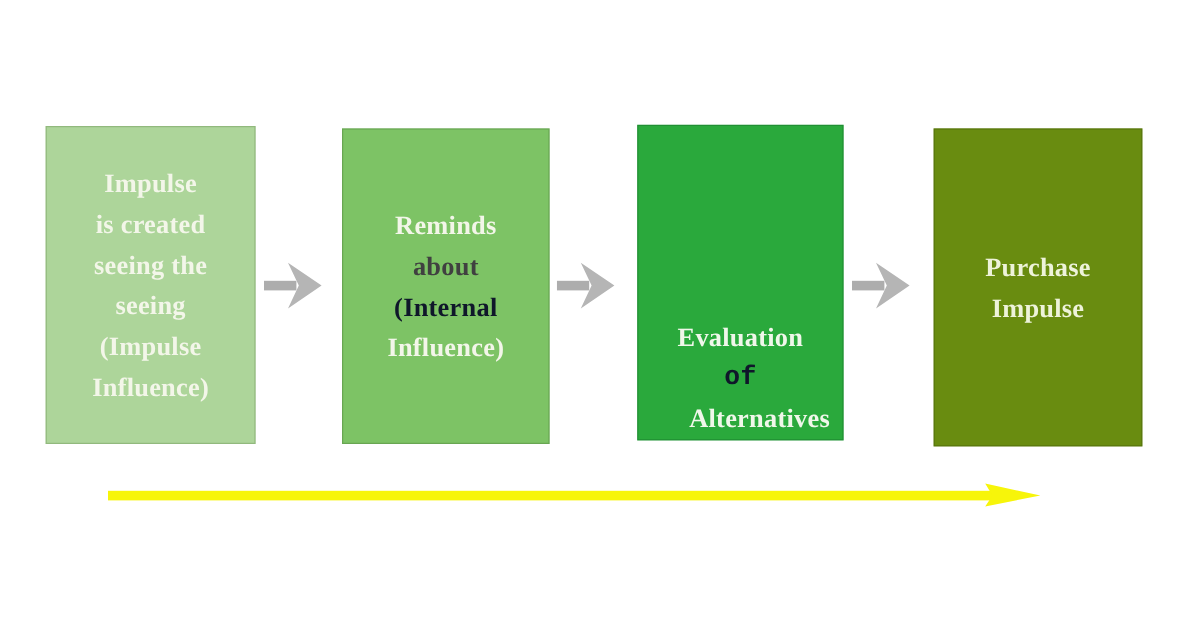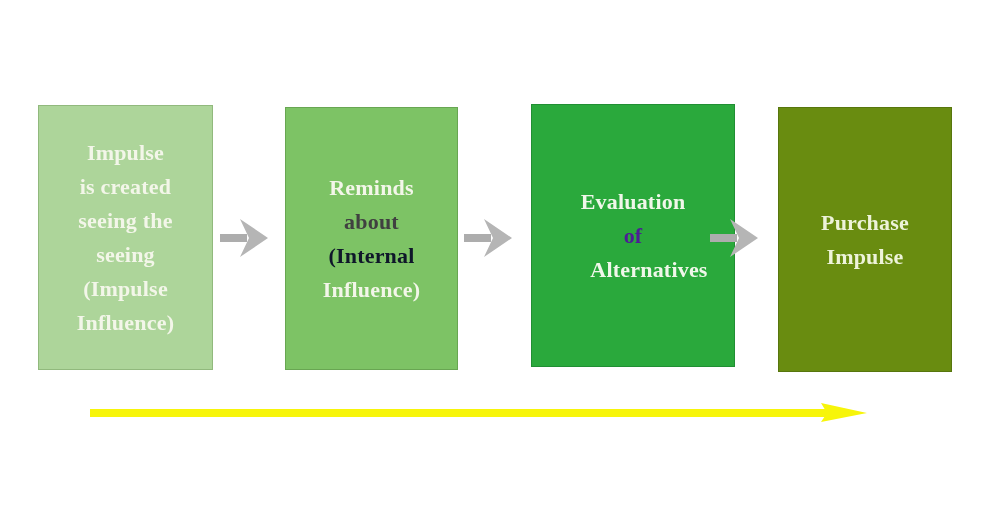"Evaluation" #stage-3 { justify-content: none -> flex-end; width: 204px -> 172px }
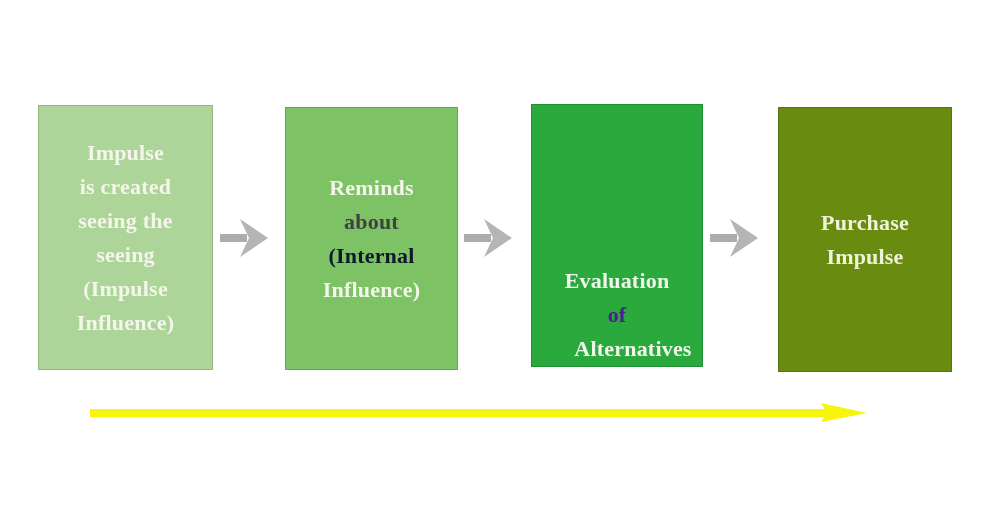"of" span.stage-line { color: #4c1d95 -> #0f172a; font-family: none -> Liberation Mono, monospace }
